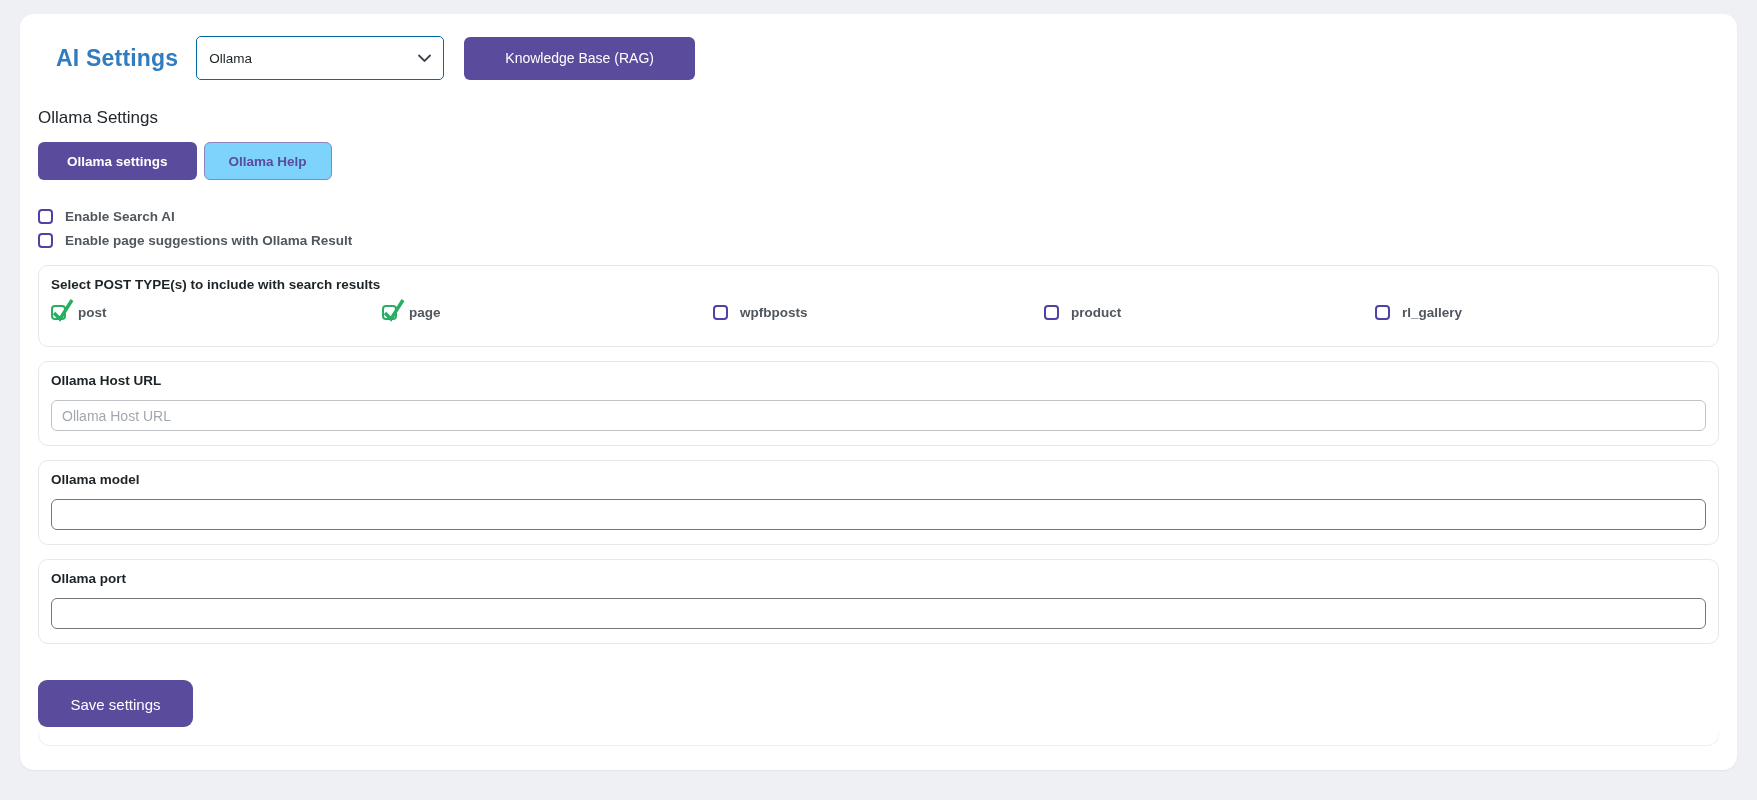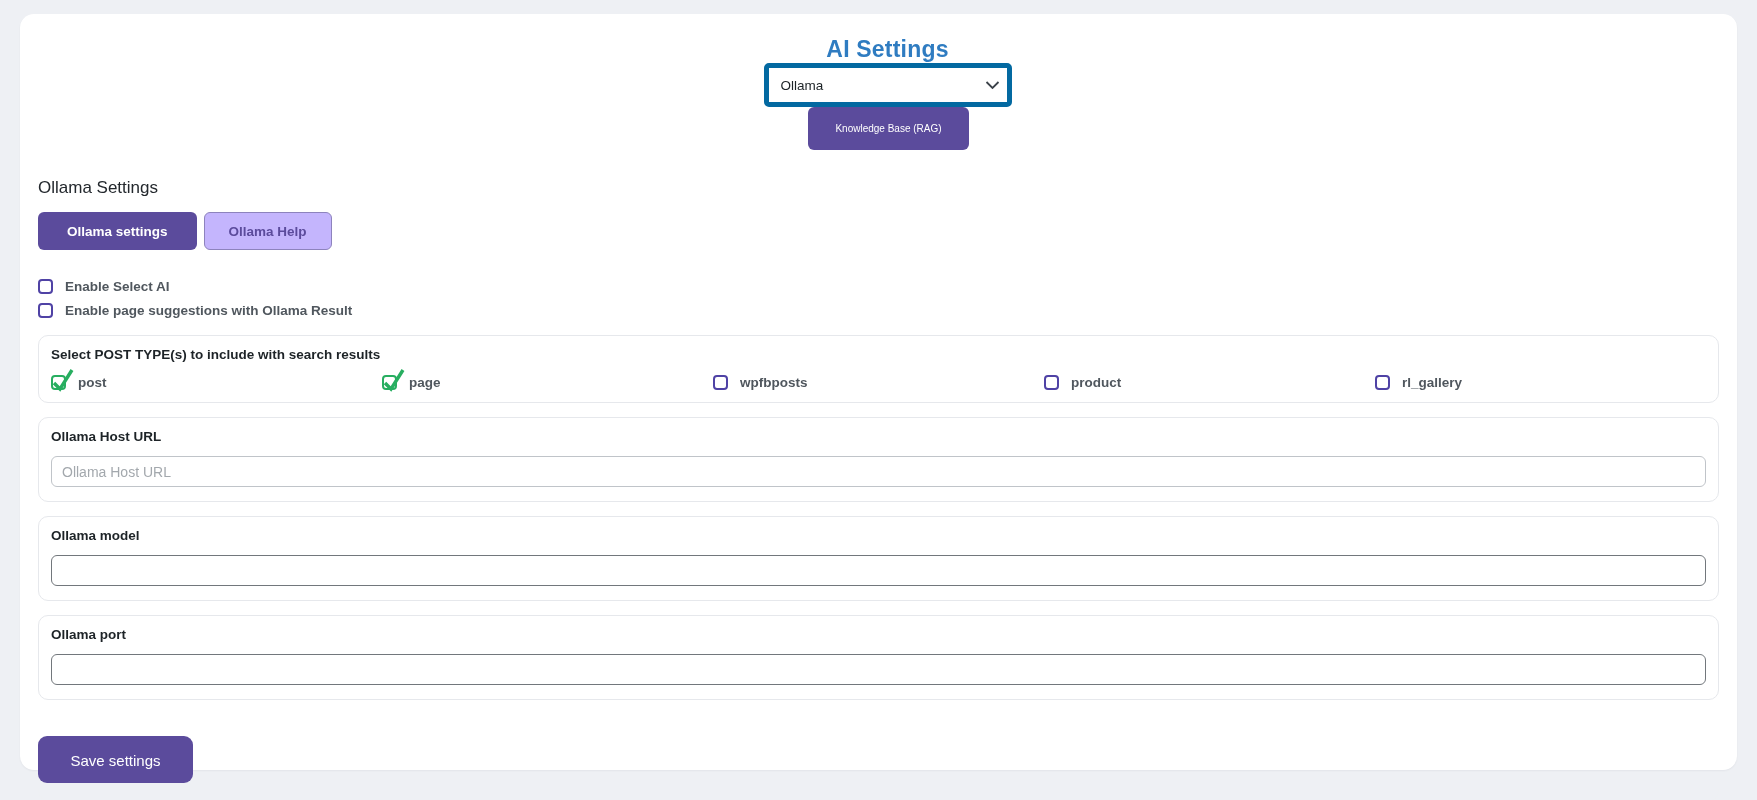"AI Settings" .header { flex-direction: column -> none }
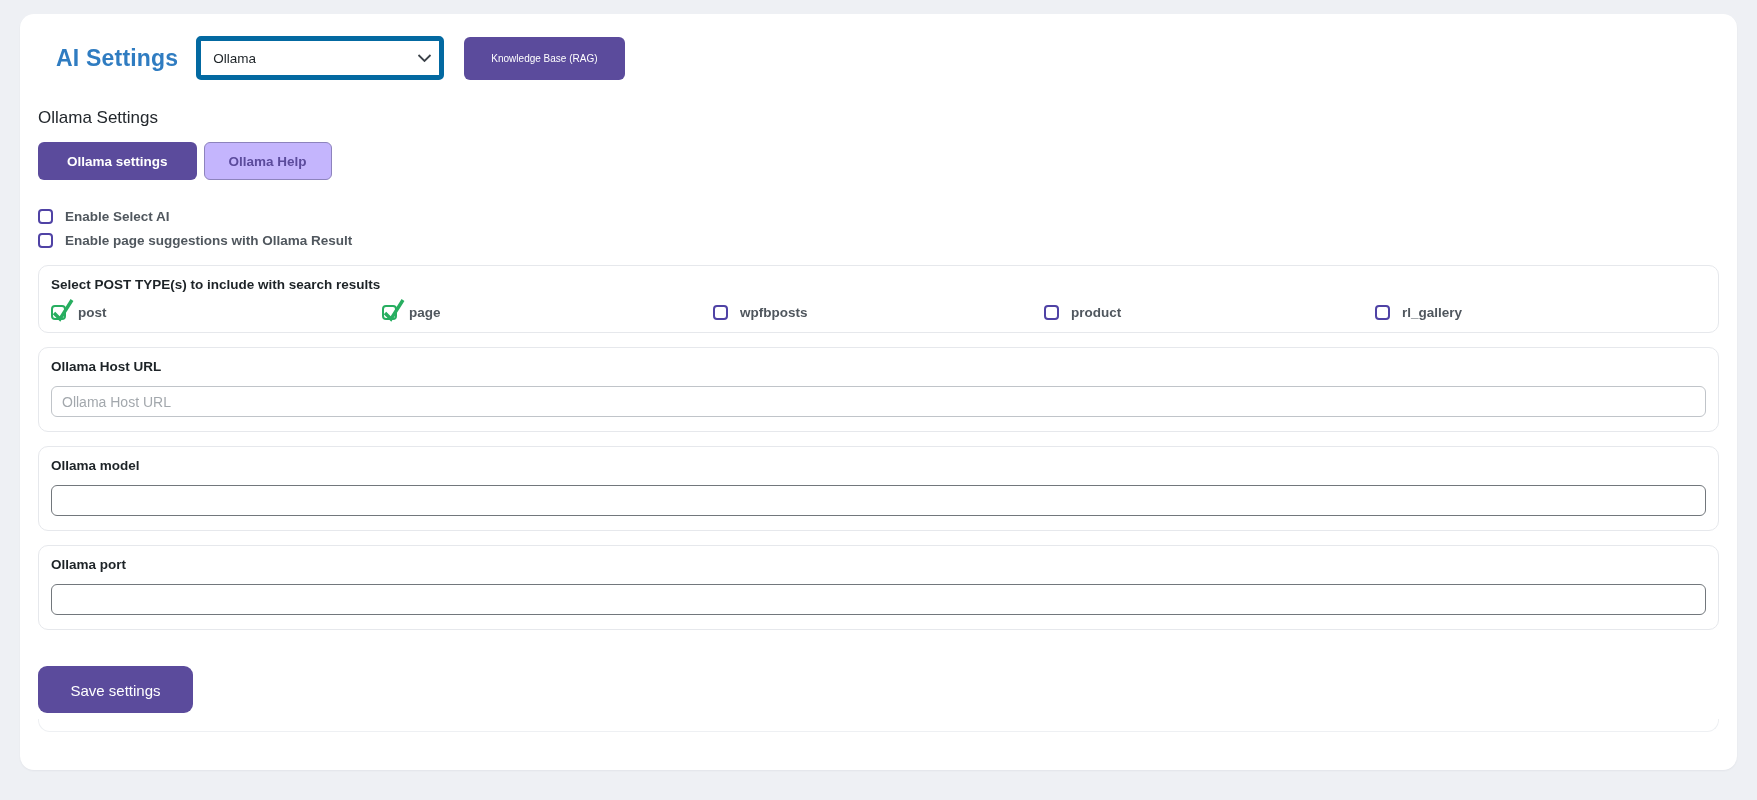"Ollama" .provider-select { border: 5px solid #0369a1 -> 1px solid #0369a1 }
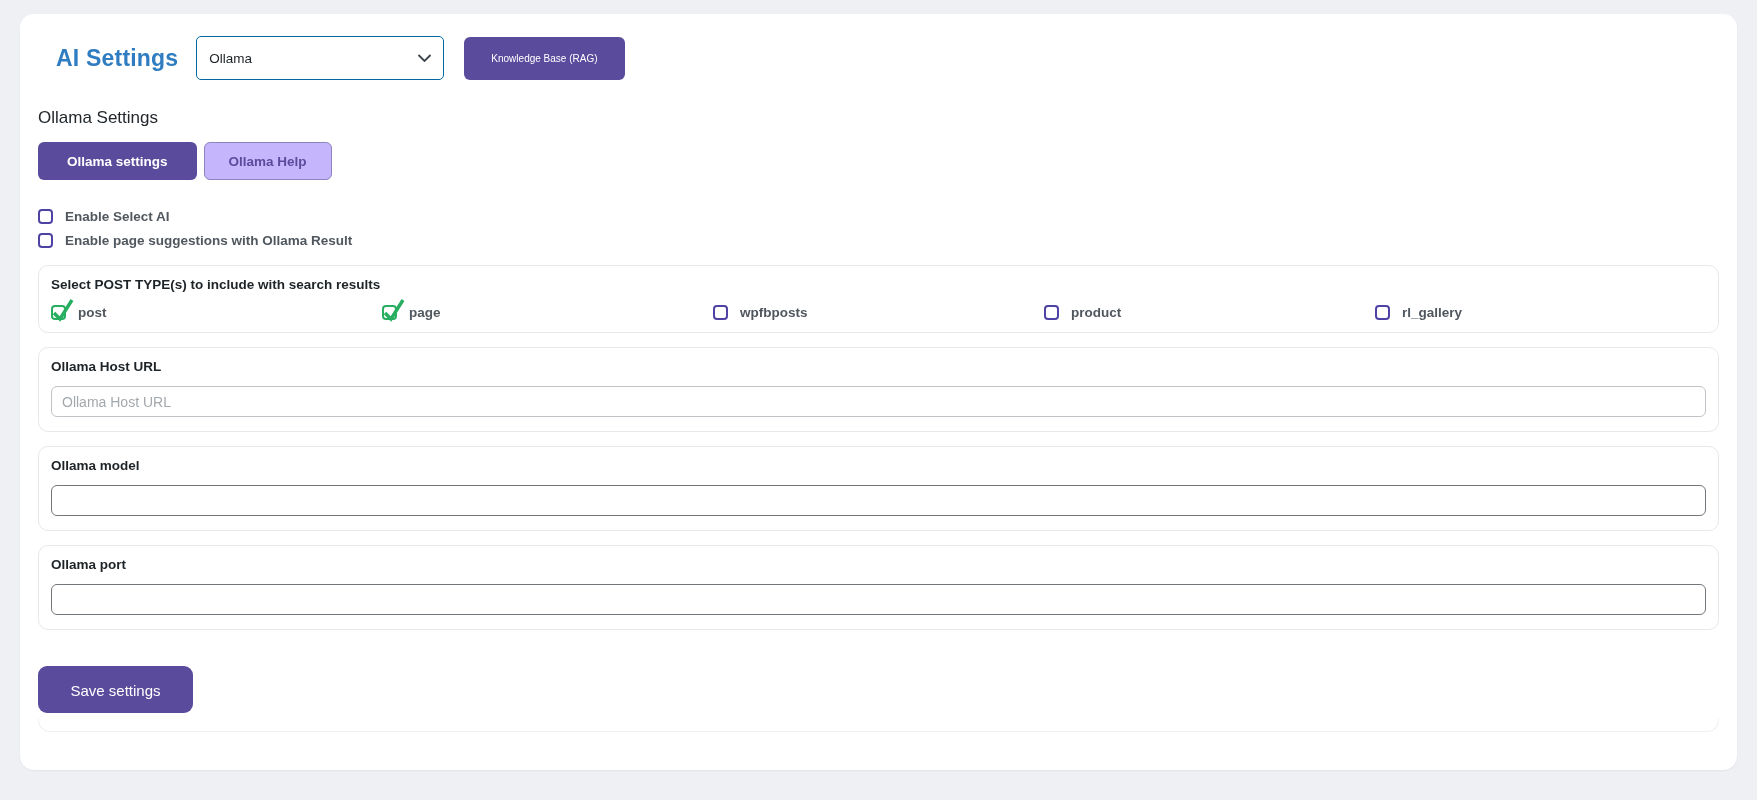"Knowledge Base (RAG)" .kb-btn { font-size: 10px -> 14px; padding: 0 27px -> 0 41px }
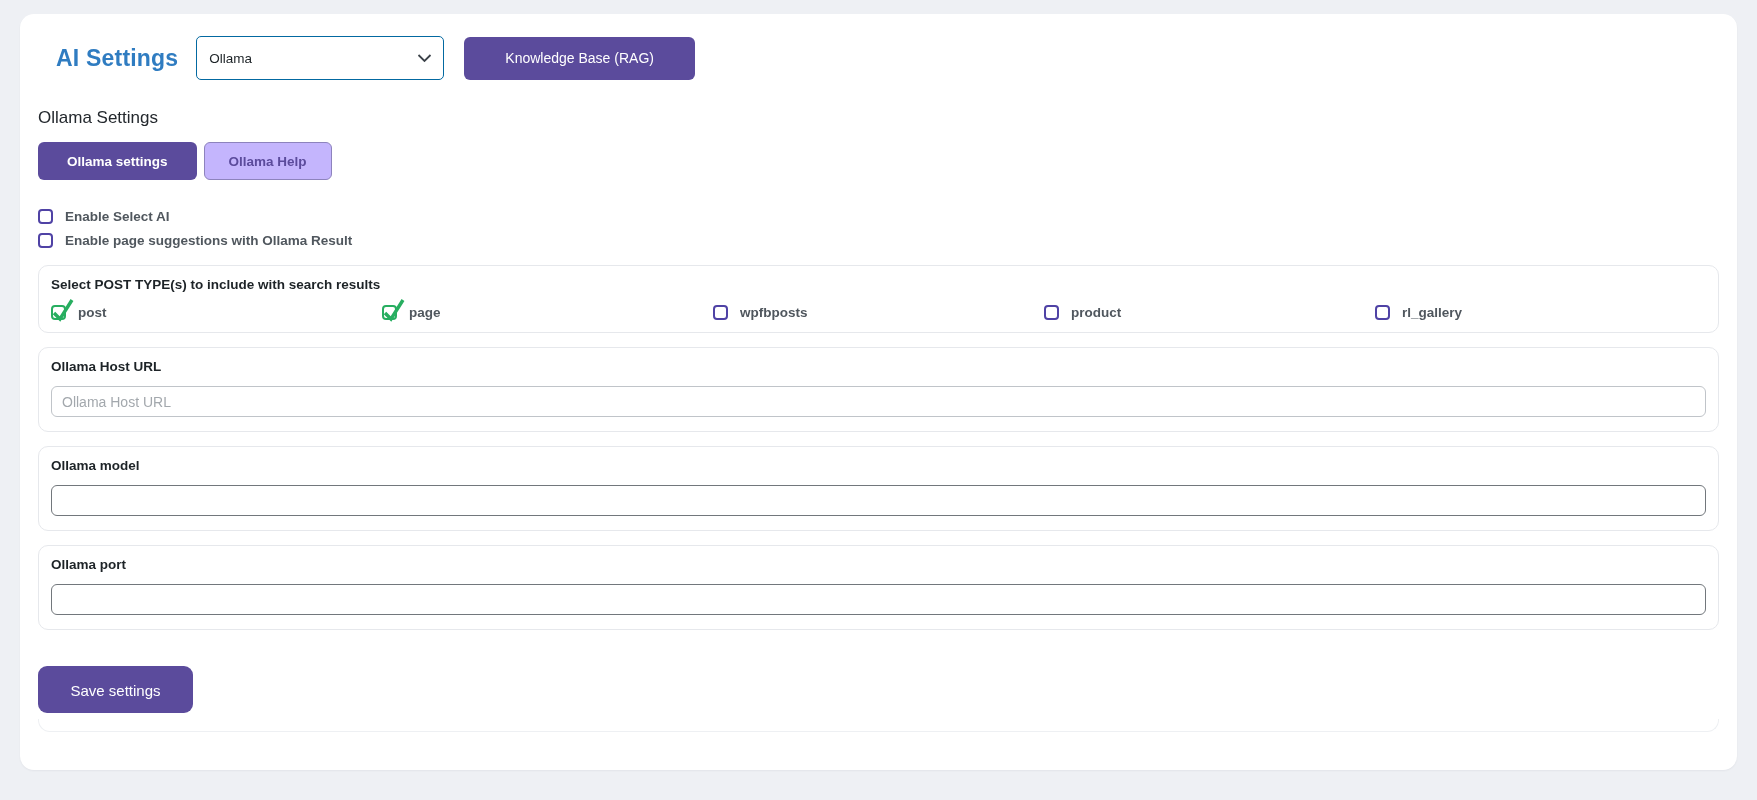"Ollama Help" .tab-ghost { background: #c4b5fd -> #7dd3fc }
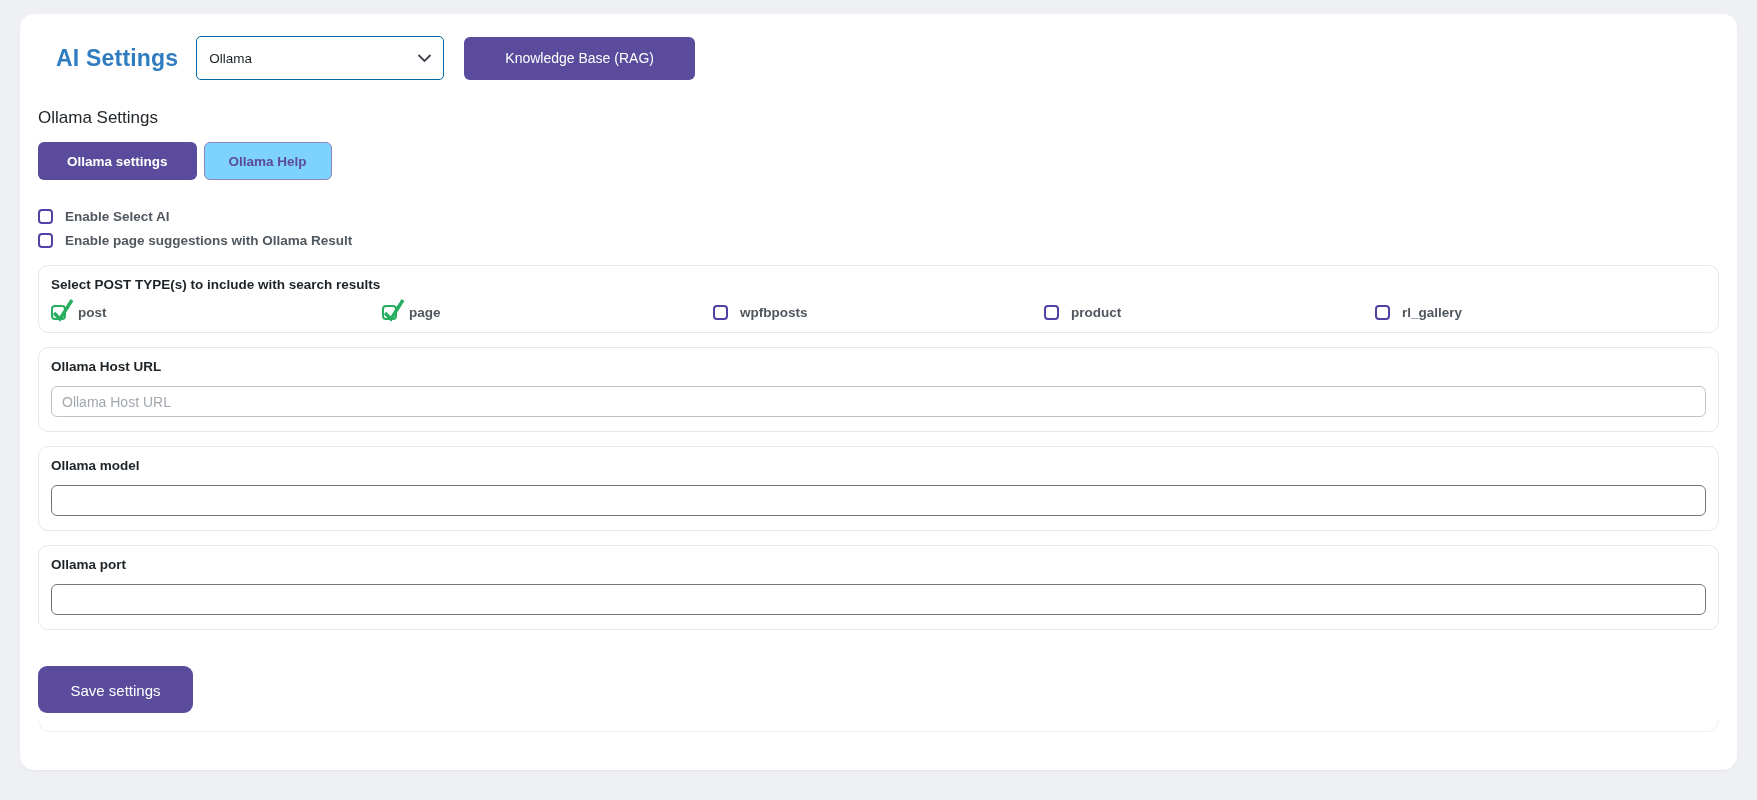"Enable Select AI" label.cb-label { text: Select -> Search }
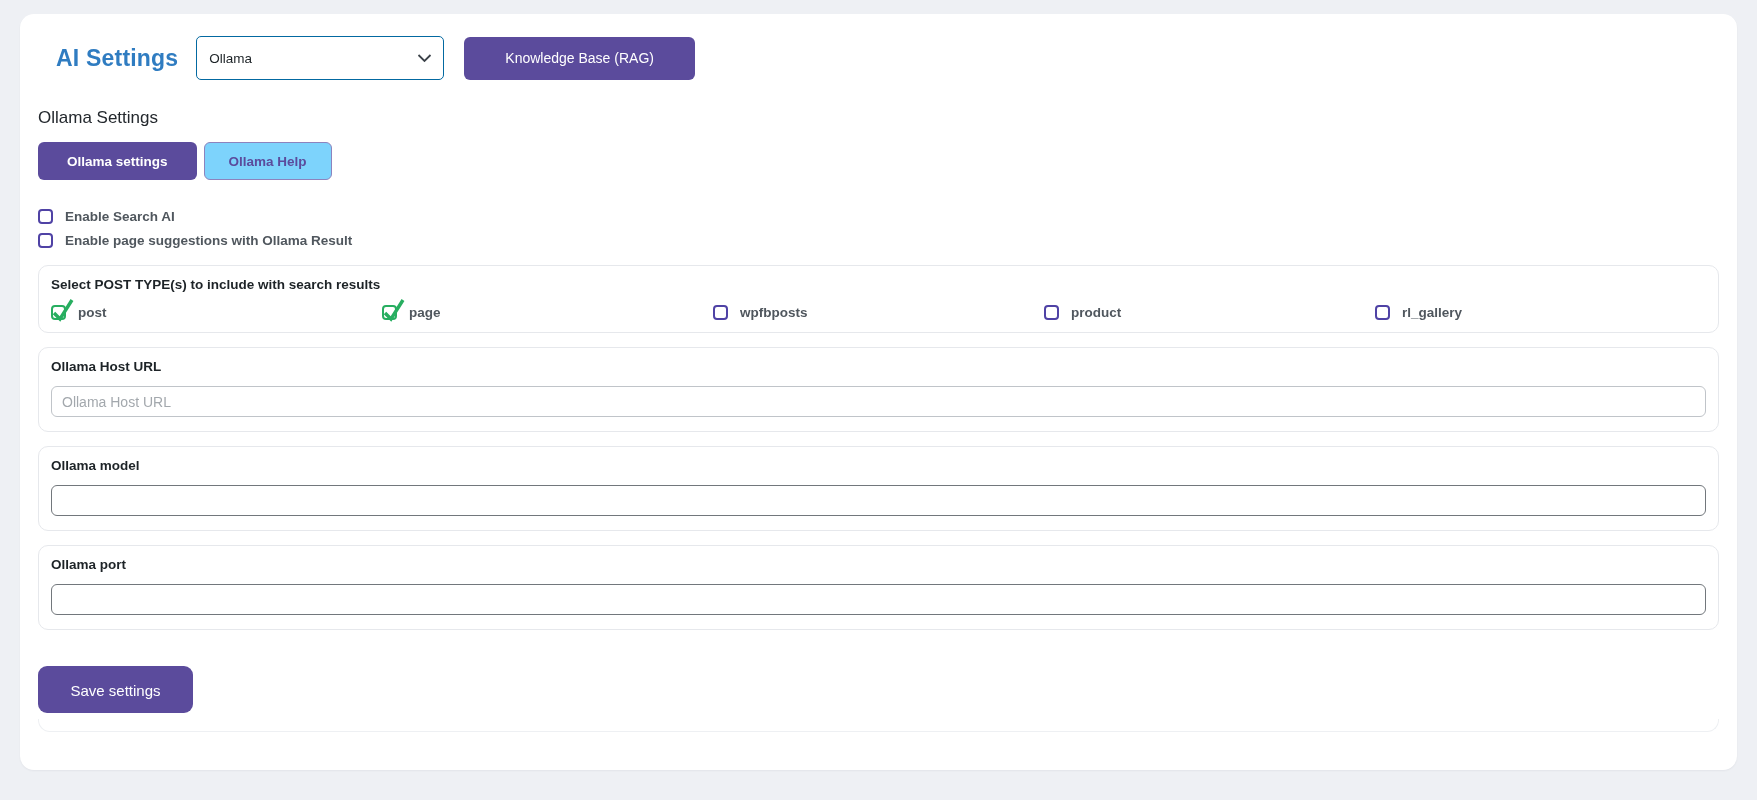"Select POST TYPE(s) to include" .pt-box { padding-bottom: 12px -> 26px }
